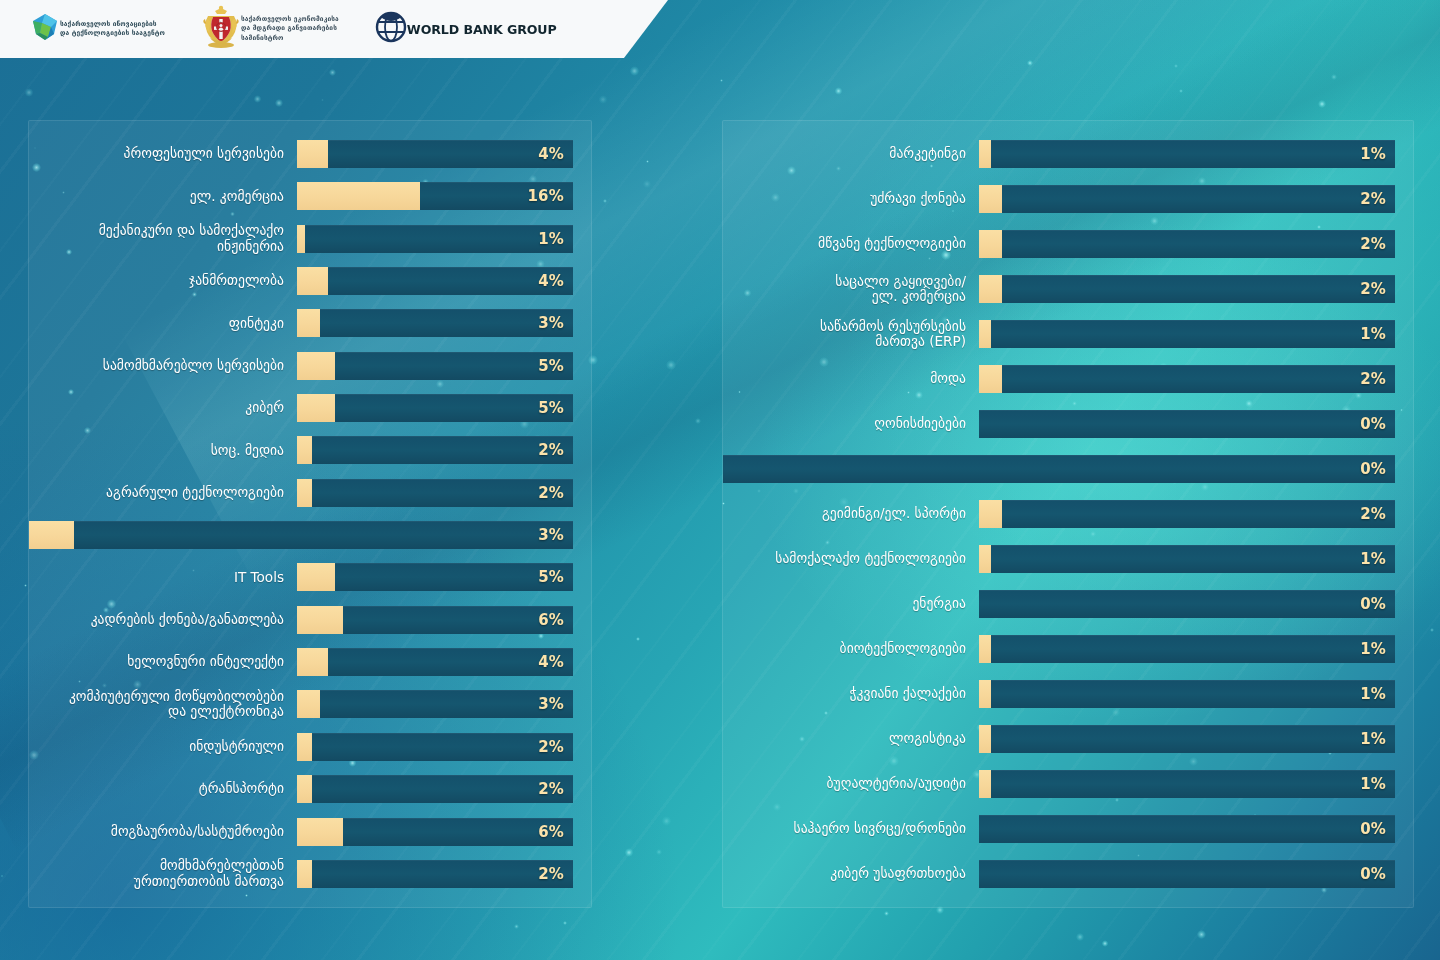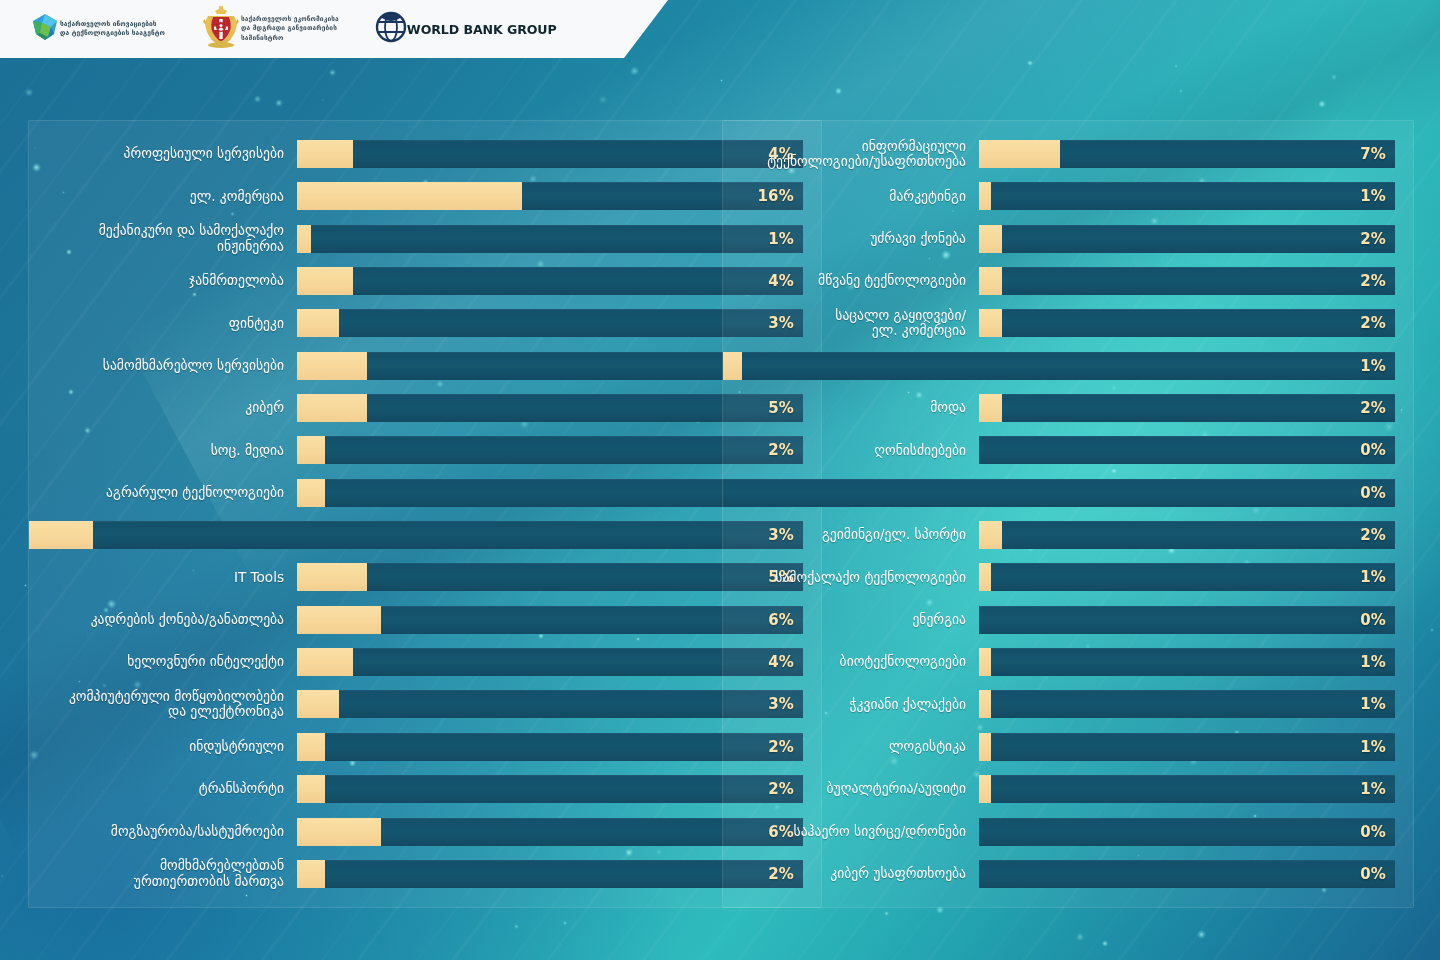"პროფესიული სერვისები" #panel-left { width: 794px -> 564px }
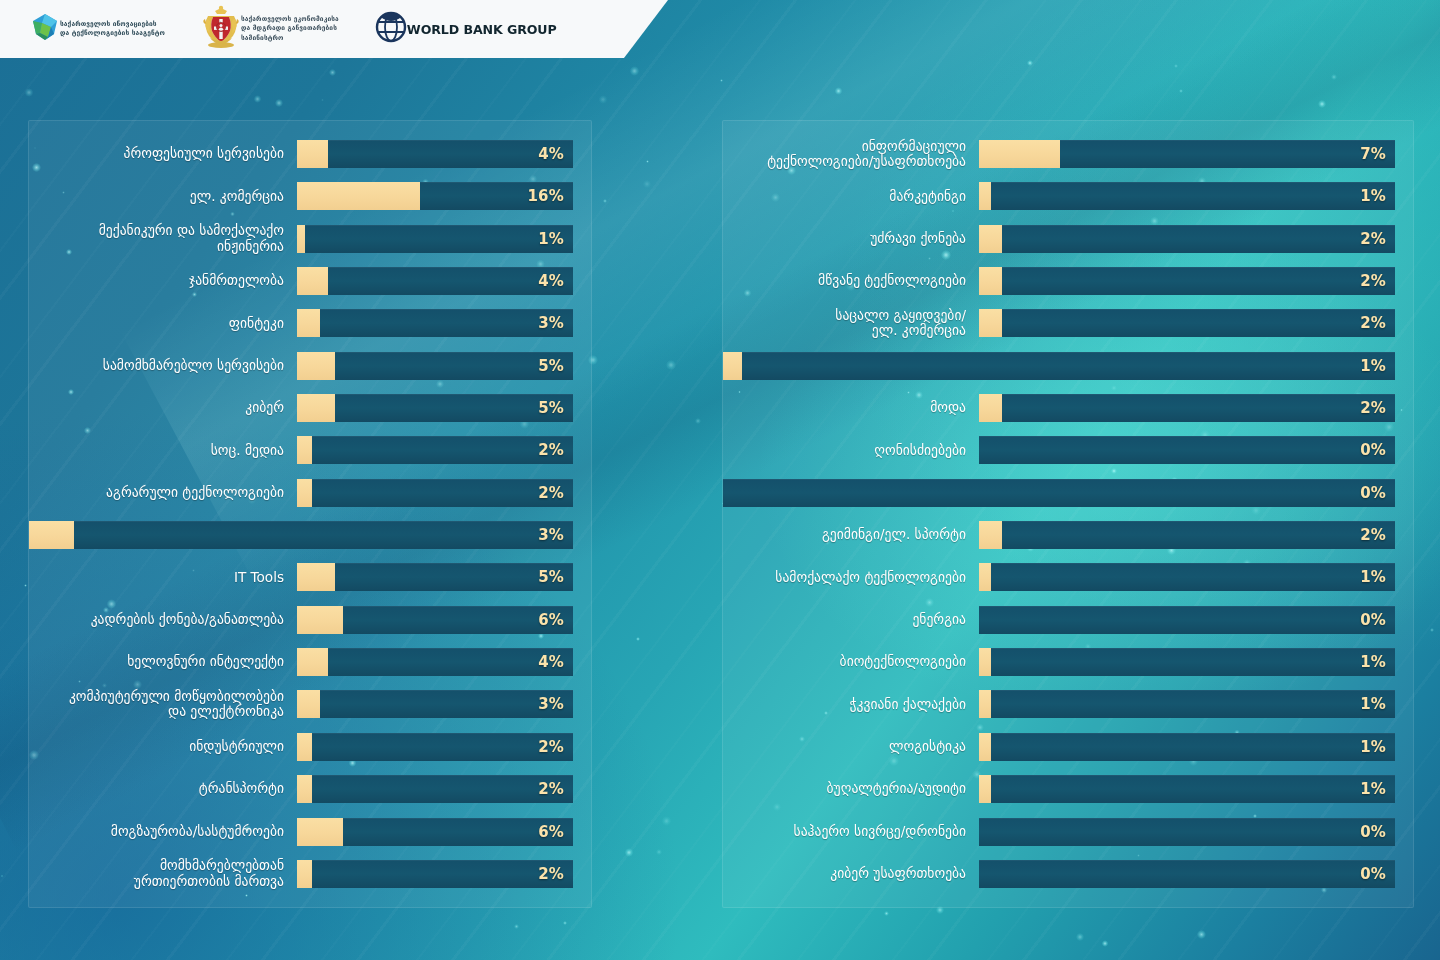"ინფორმაციული" div.row { html: <div> <div>ინფორმაციული ტექნოლოგიები/უსაფრთხოება</div> <div> <div></div> <div>7%</div> </div> </div> -> none }
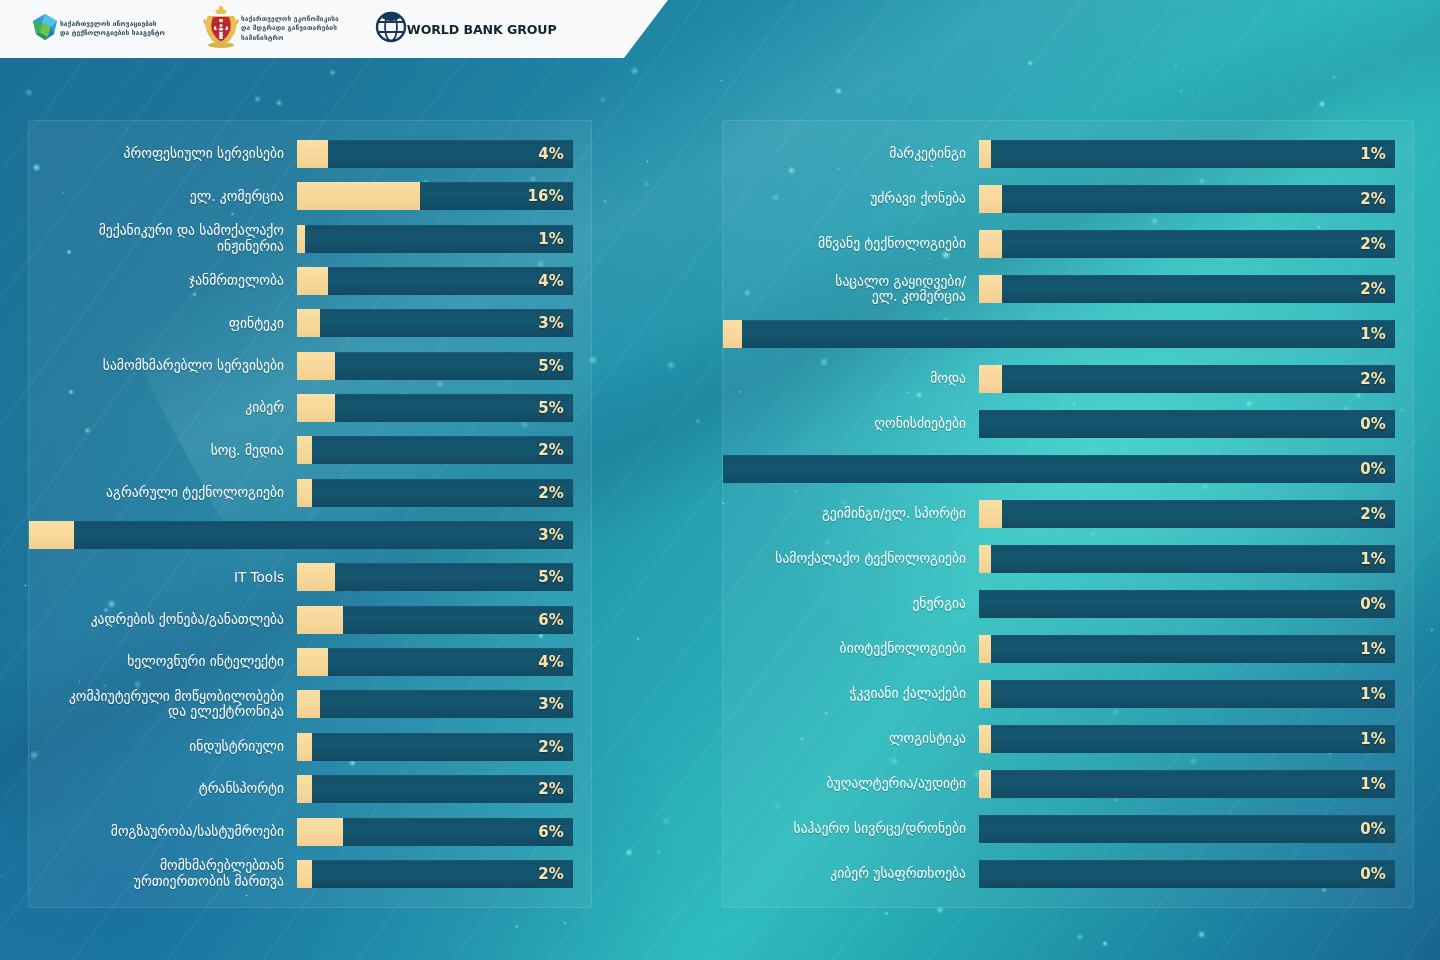"საწარმოს რესურსების" div.row-label { html: none -> <div>საწარმოს რესურსების მართვა (ERP)</div> }
